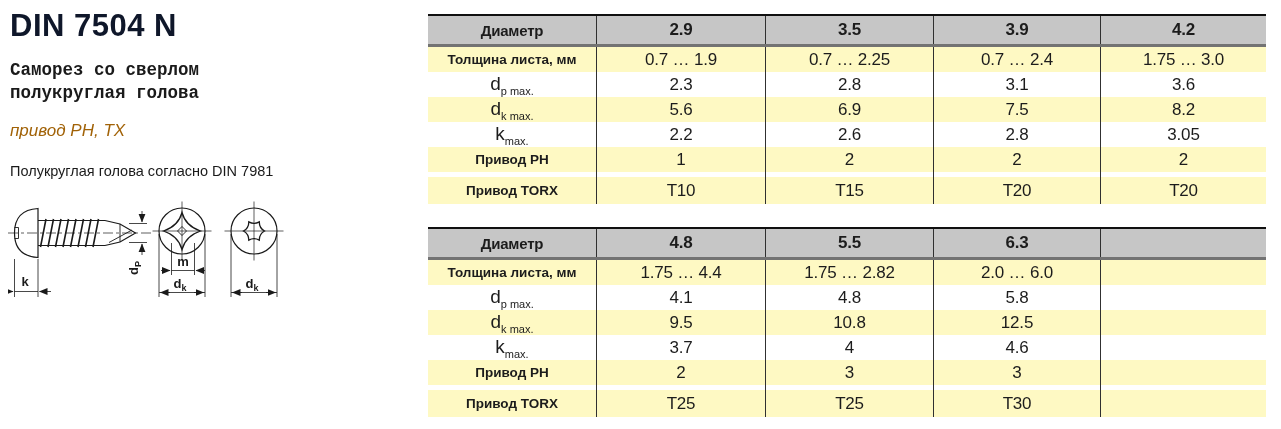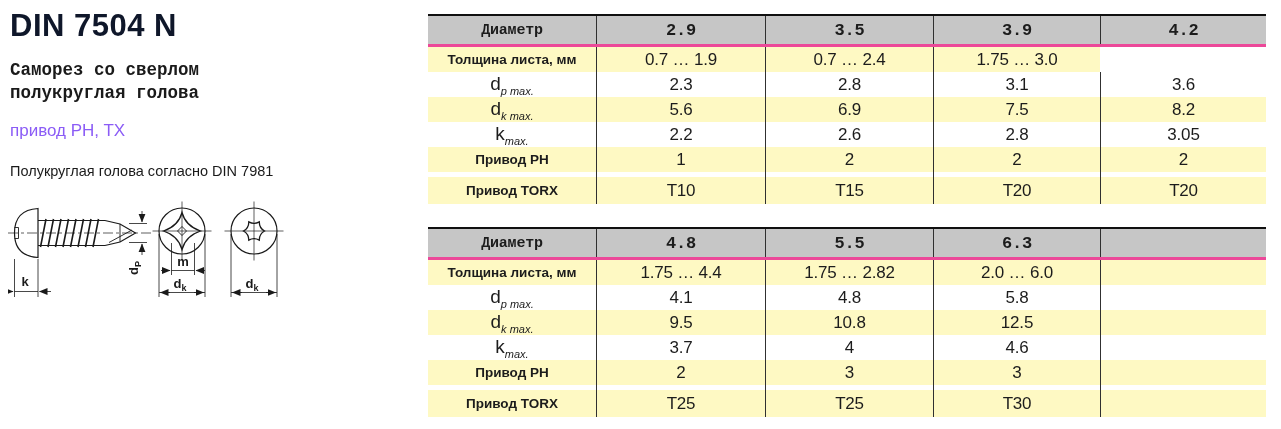"Диаметр" .hdr { border-bottom: 3px solid #ec4899 -> 3px solid #737373; font-family: Liberation Mono, monospace -> none }
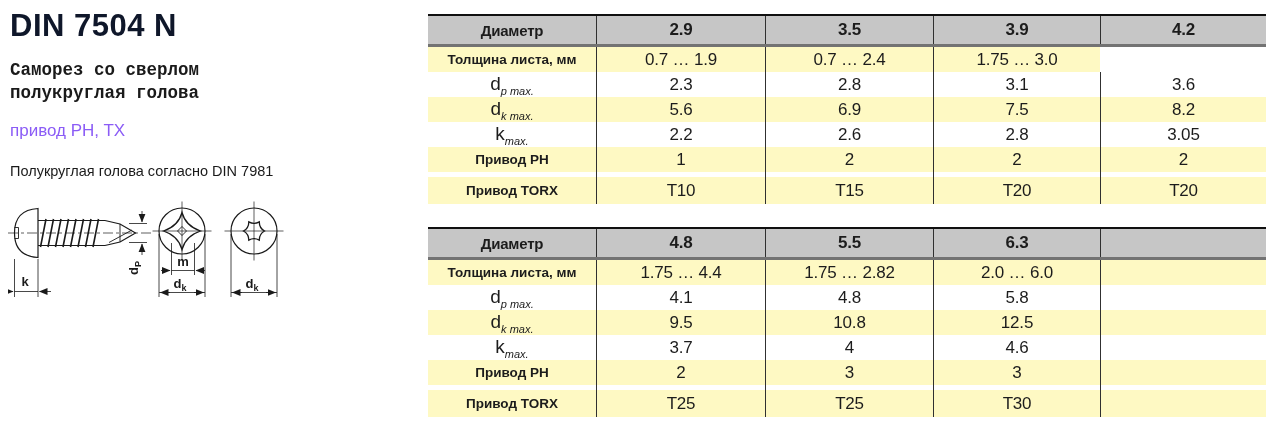"0.7 … 2.25" div.cell { html: none -> <div>0.7 … 2.25</div> }
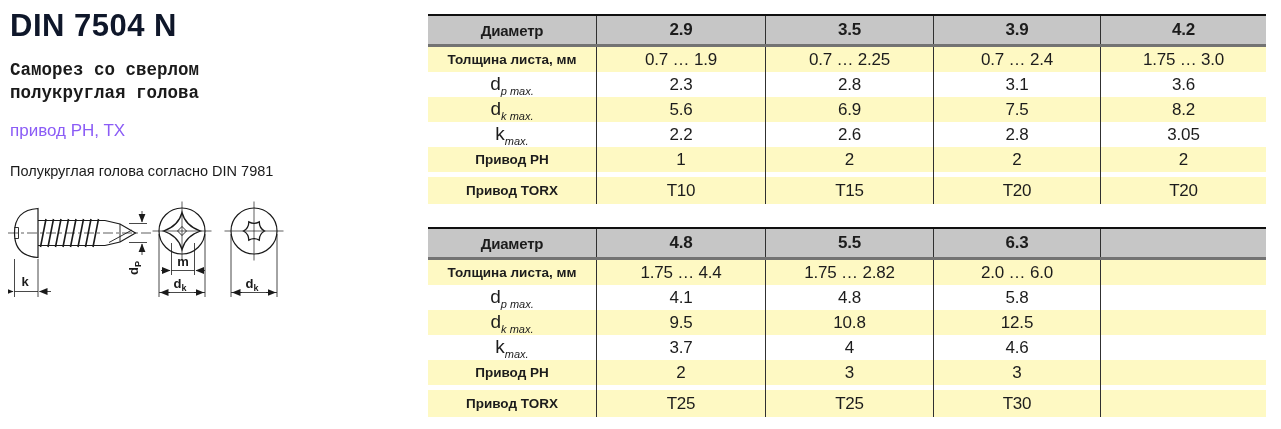"p max." .dim-label sub { font-style: italic -> none }
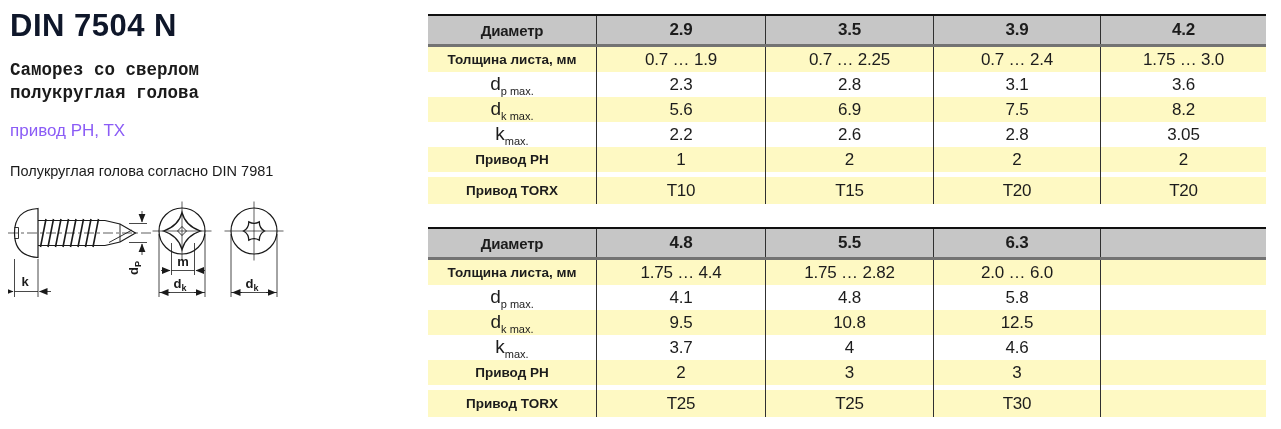"привод PH, TX" .doc-drive { color: #8b5cf6 -> #a16207; font-style: none -> italic }
